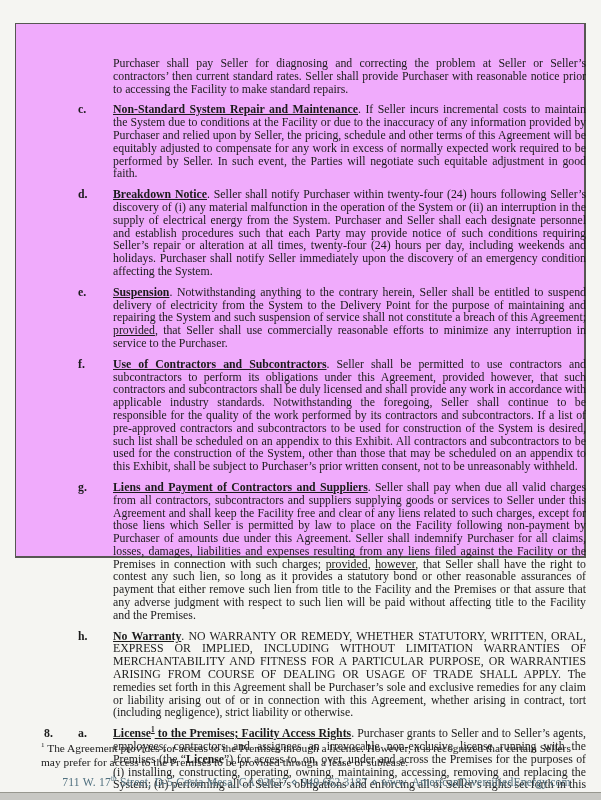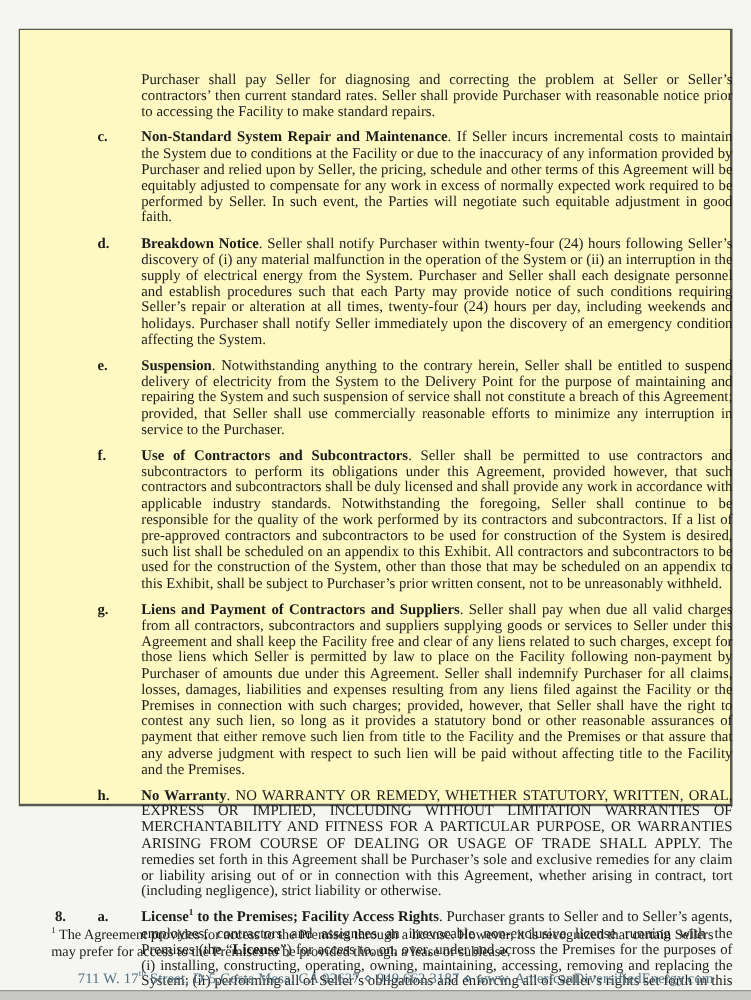"Purchaser shall pay Seller for" .scan-sheet { background: #fef9c3 -> #f0abfc; height: 622px -> 535px }
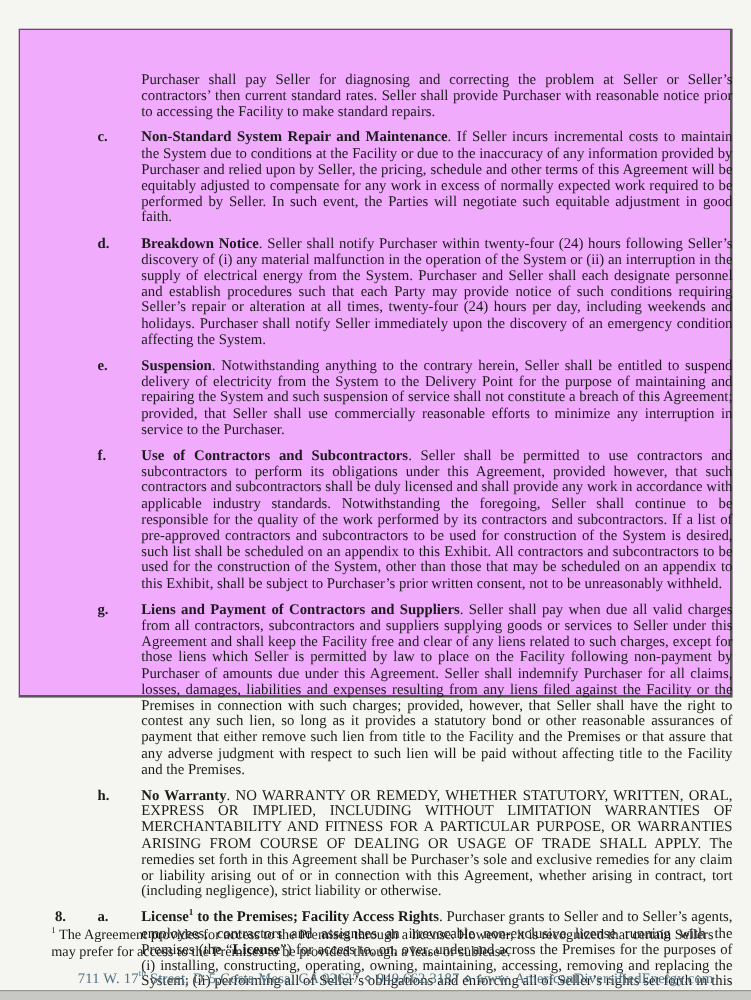"Non-Standard System Repair and" .seg-u { text-decoration: none -> underline }
